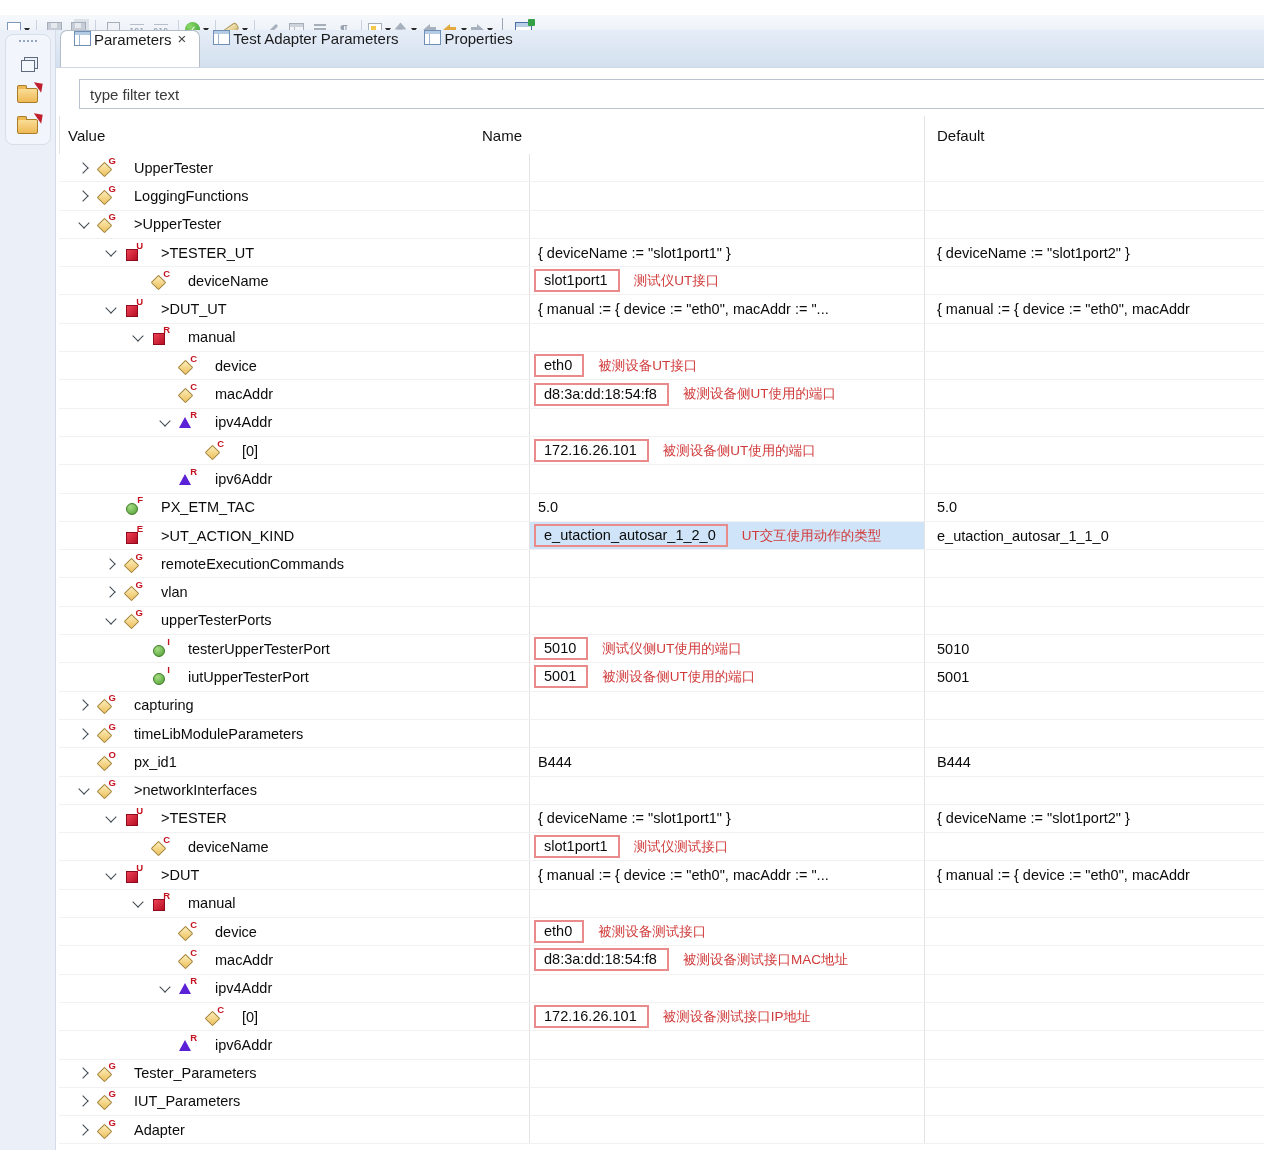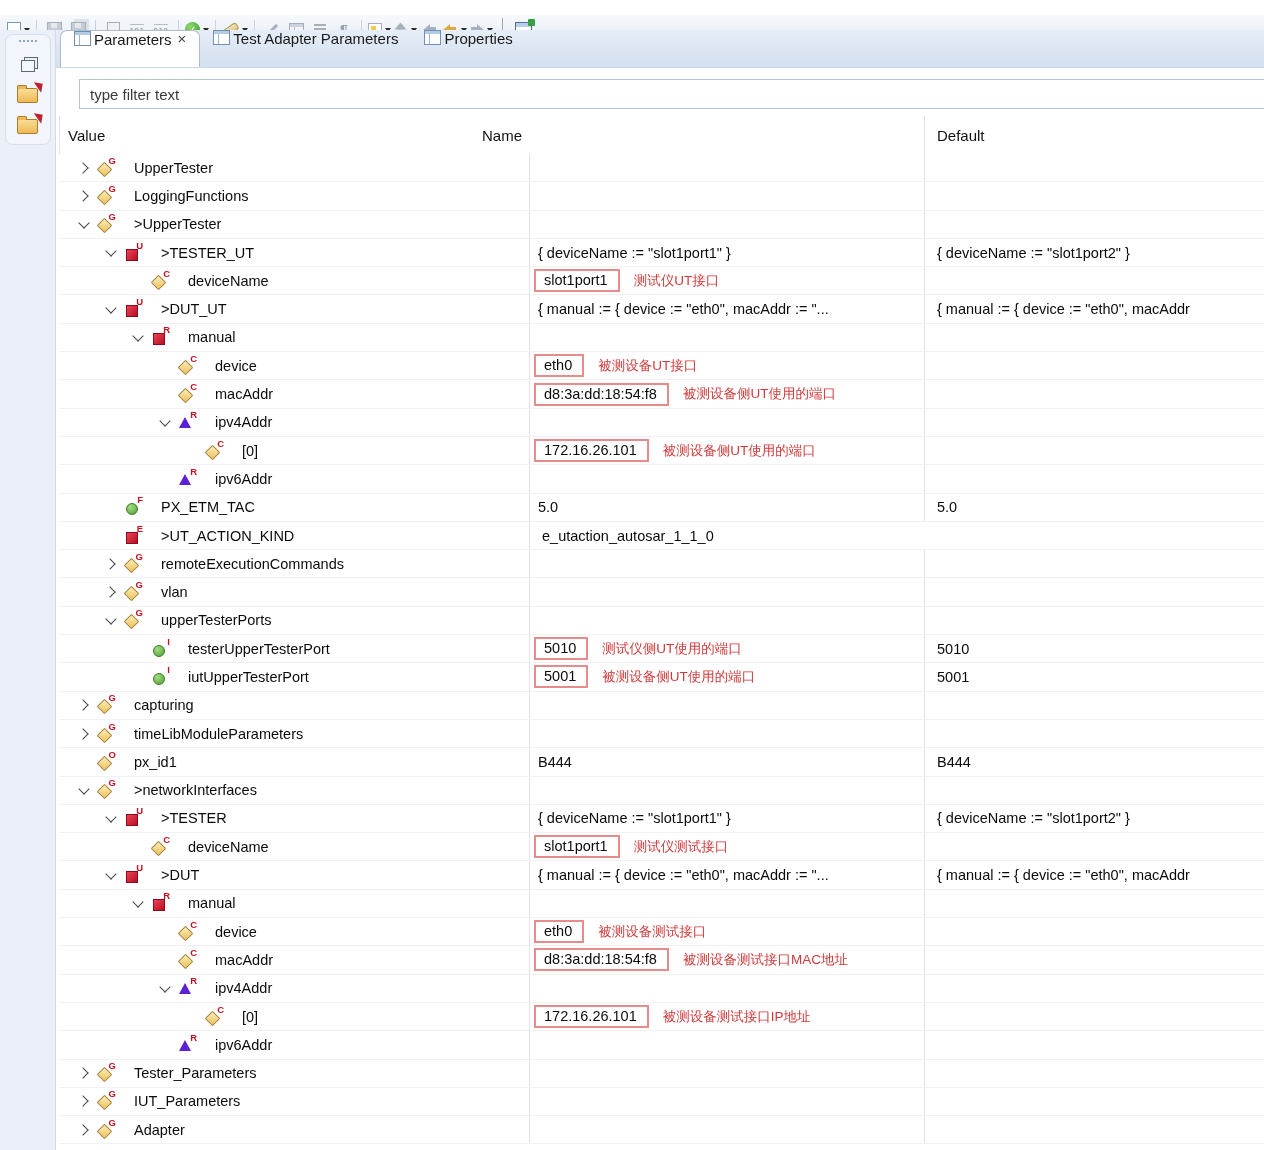"e_utaction_autosar_1_2_0" div.cell { html: none -> <div> <span><span>e_utaction_autosar_1_2_0</span></span> <span>UT交互使用动作的类型</span> </div> }
